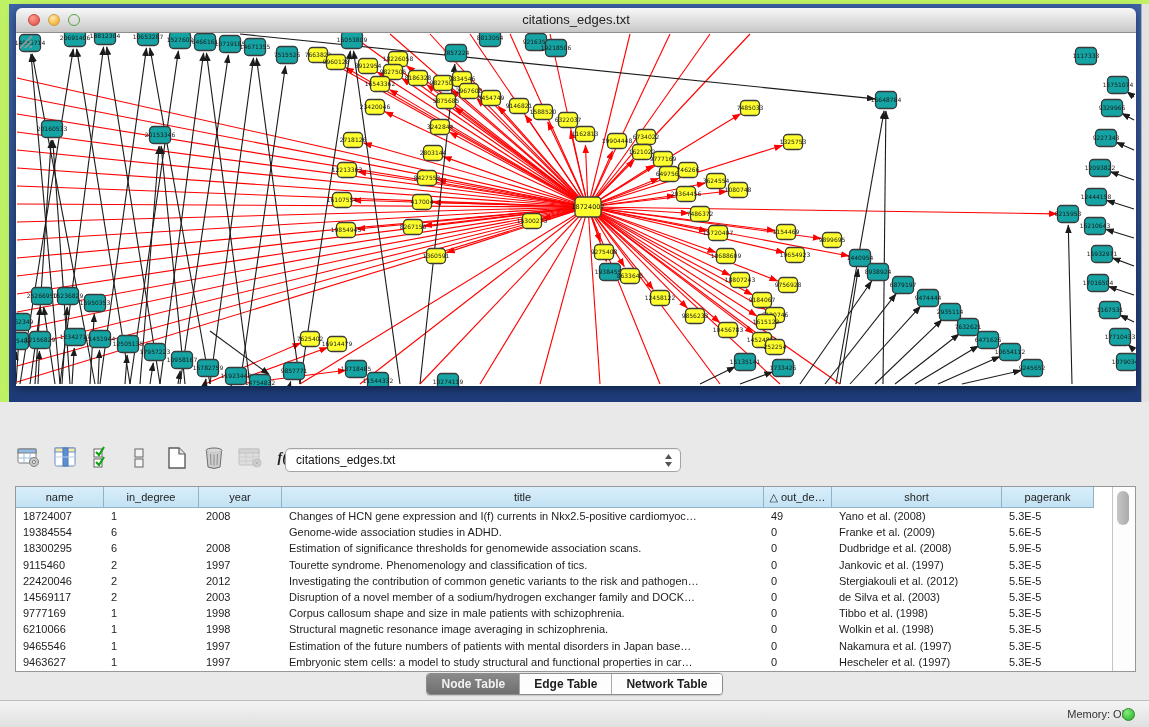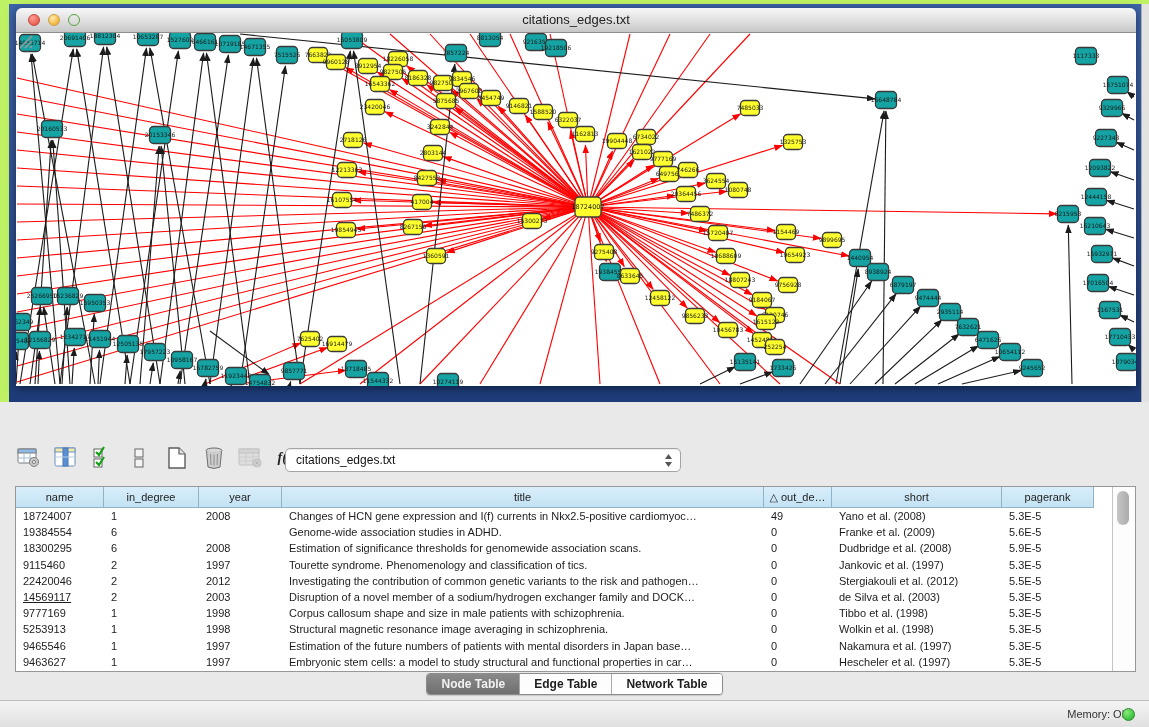"14569117" div.td { text-decoration: underline -> none }
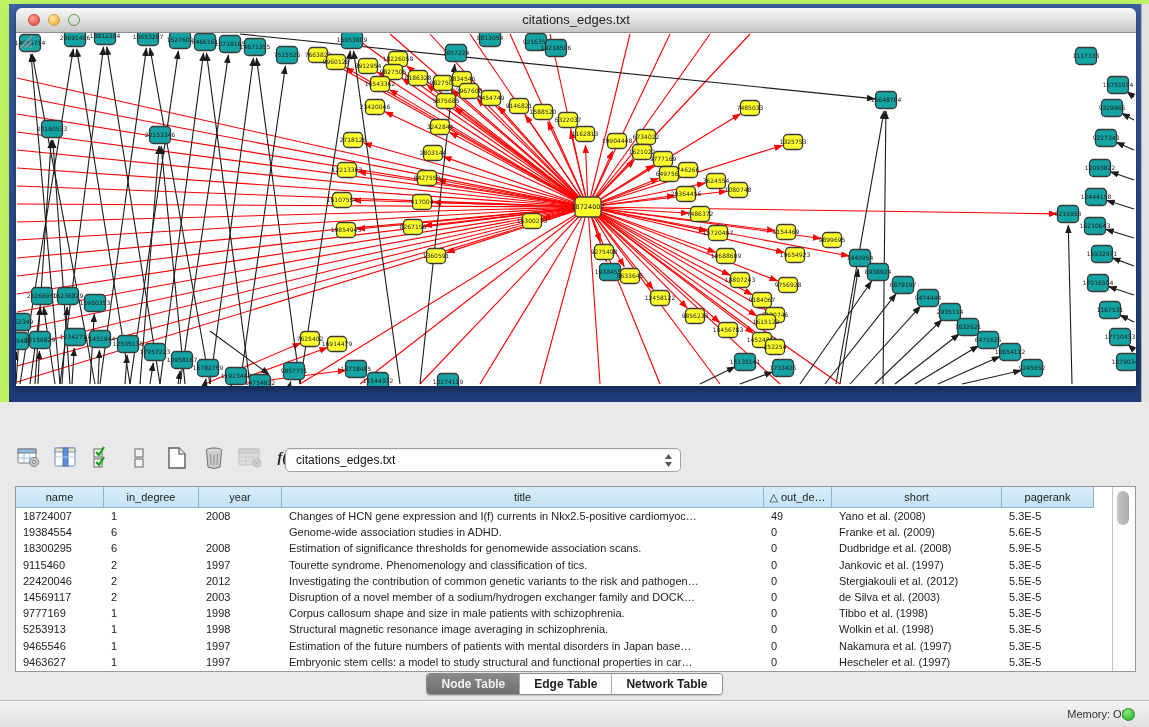"5253913" div.td { text: 5253913 -> 6210066 }
